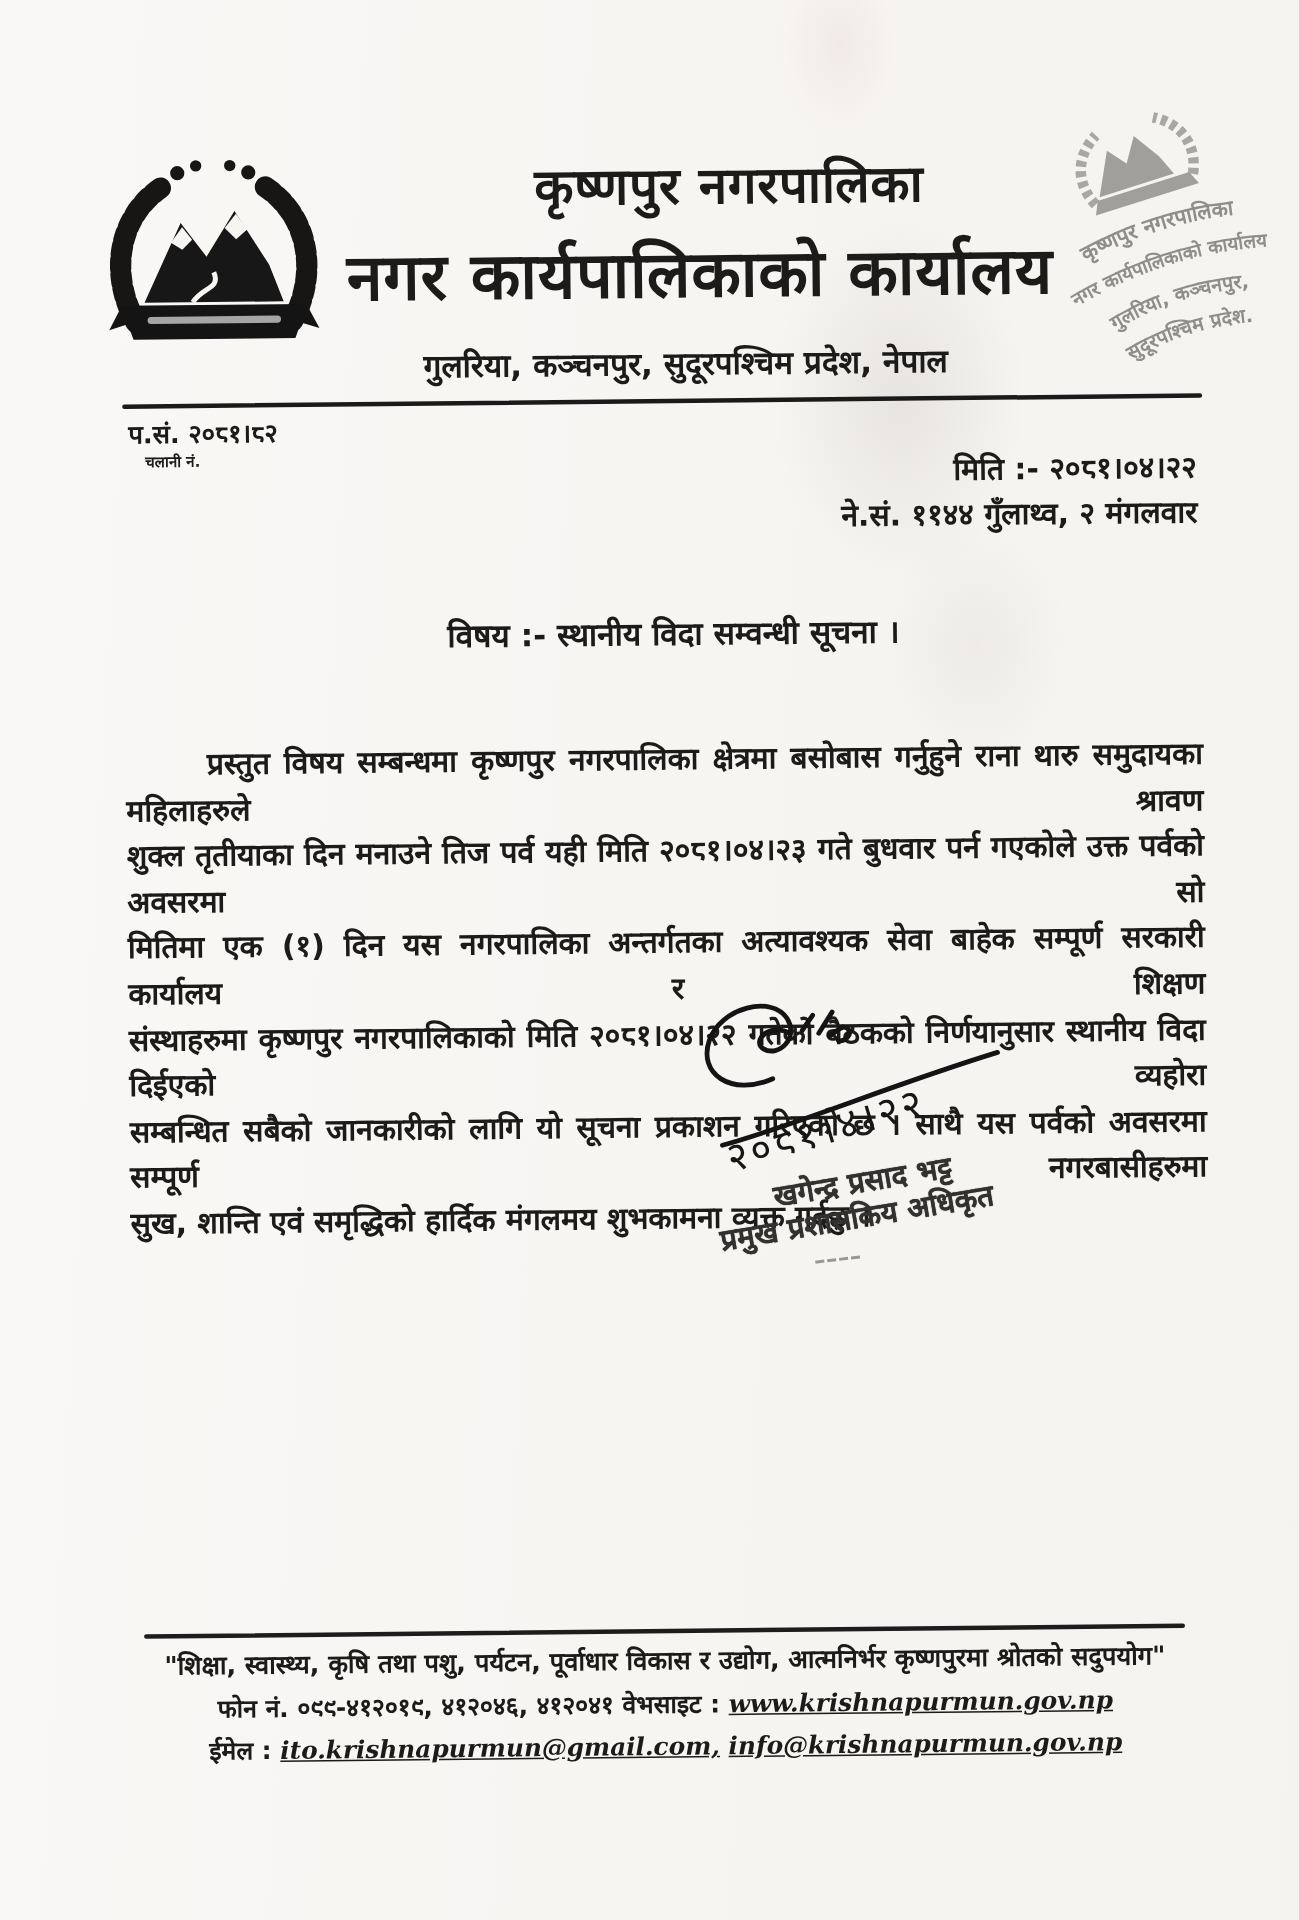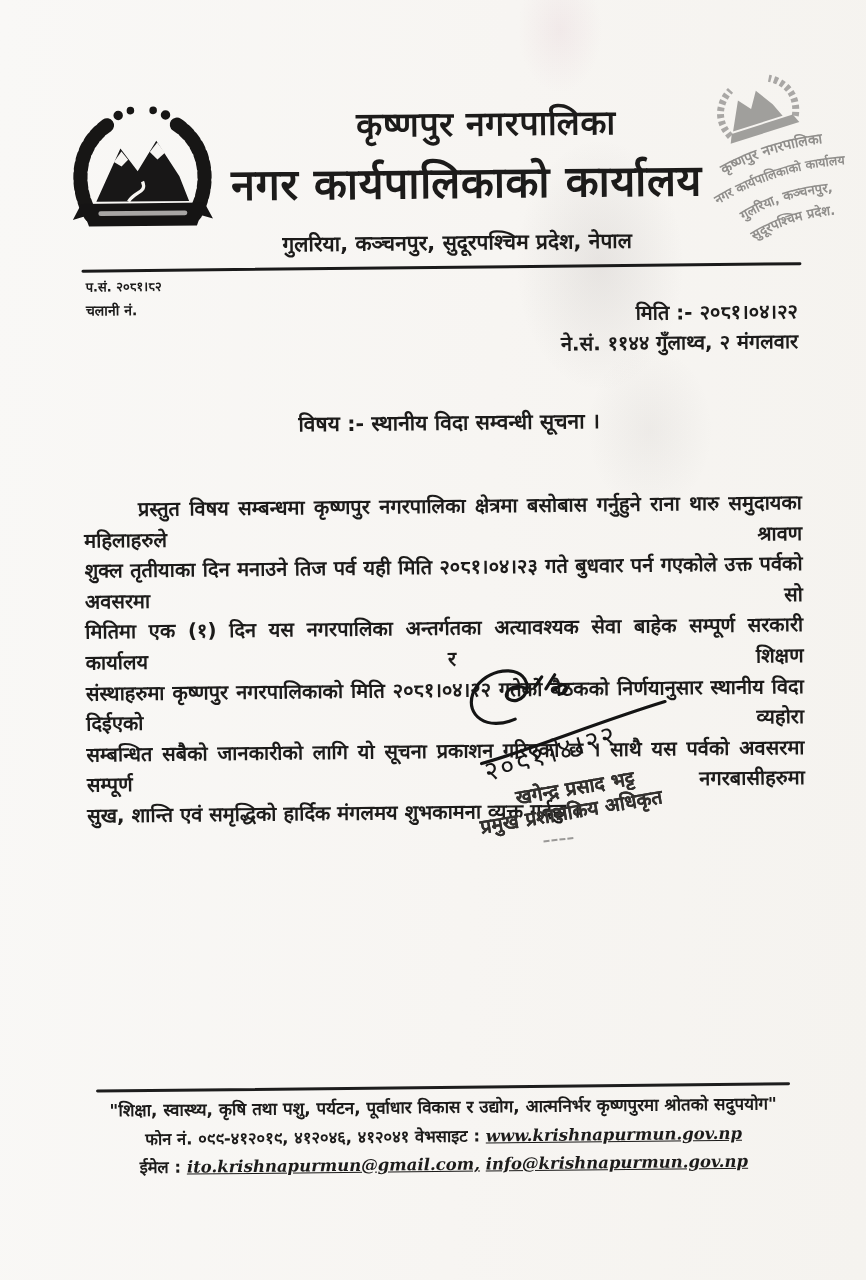"प.सं. २०८१।८२" .refno { font-size: 13px -> 17px }
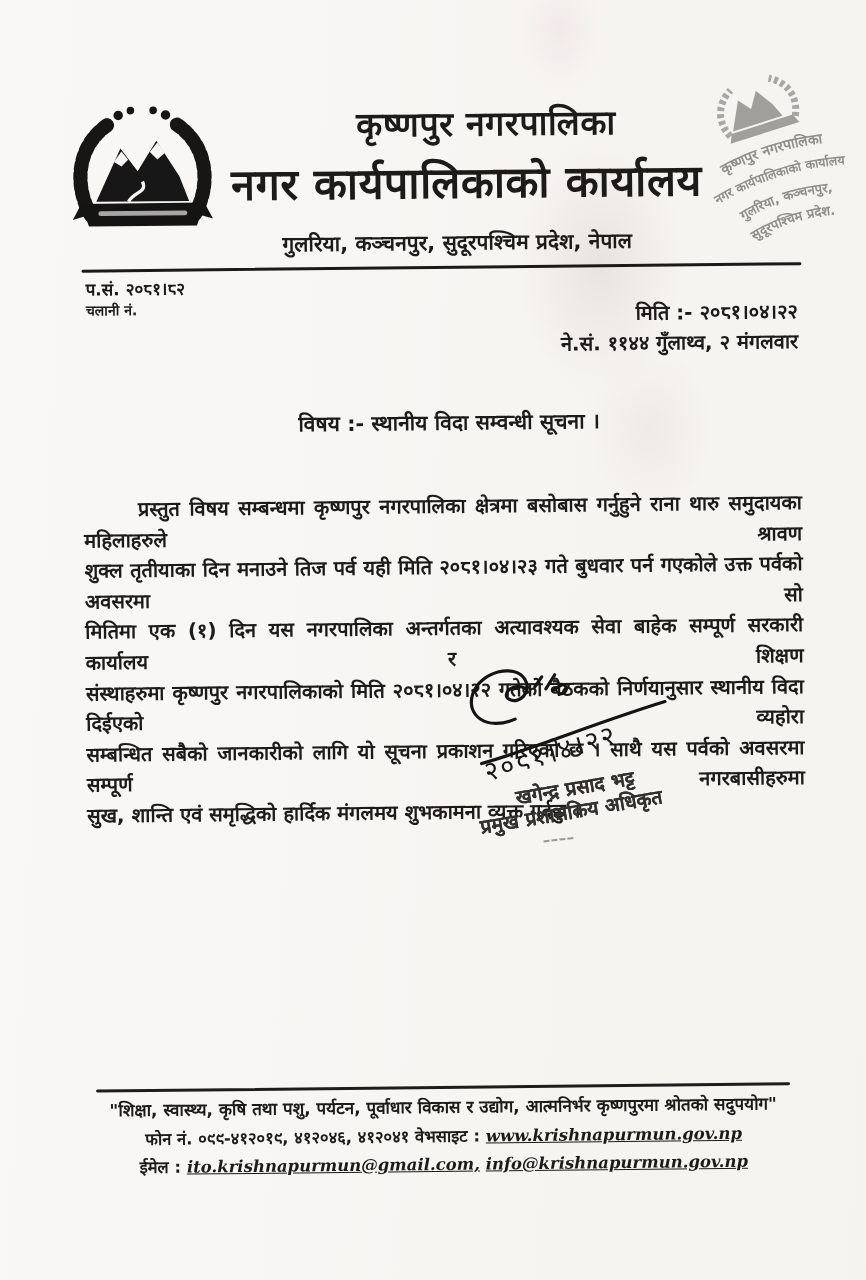"चलानी नं." .chalani { font-size: 14px -> 10px; left: 88px -> 99px }
